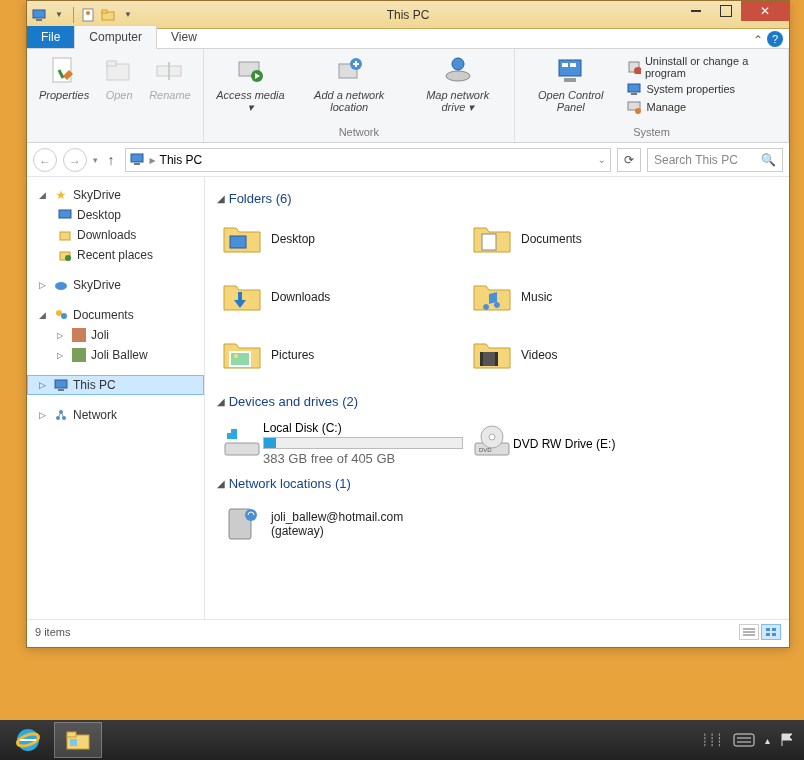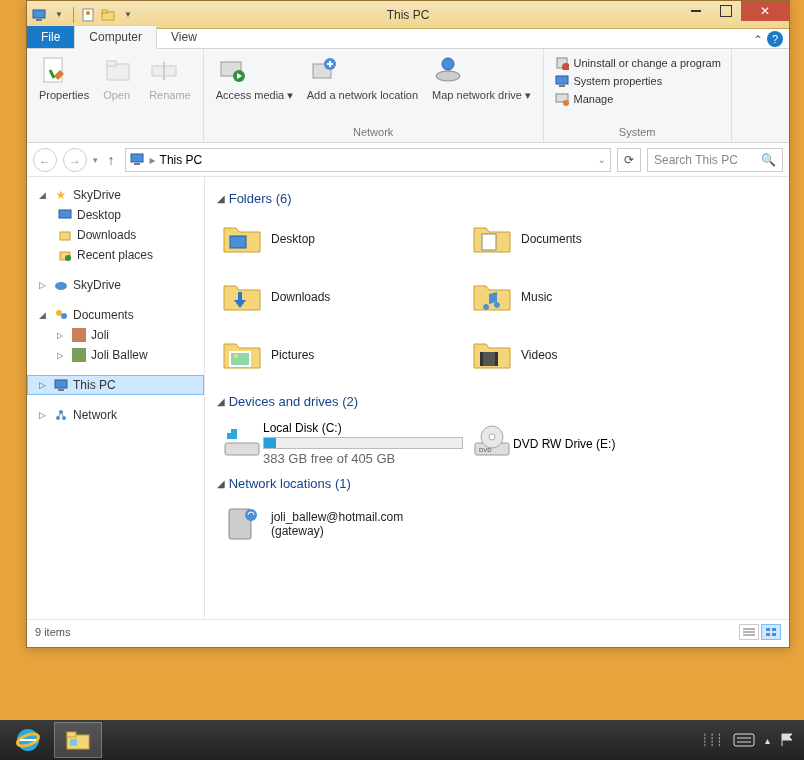"Properties" .ribbon-btn { align-items: flex-start -> center; font-style: none -> italic }
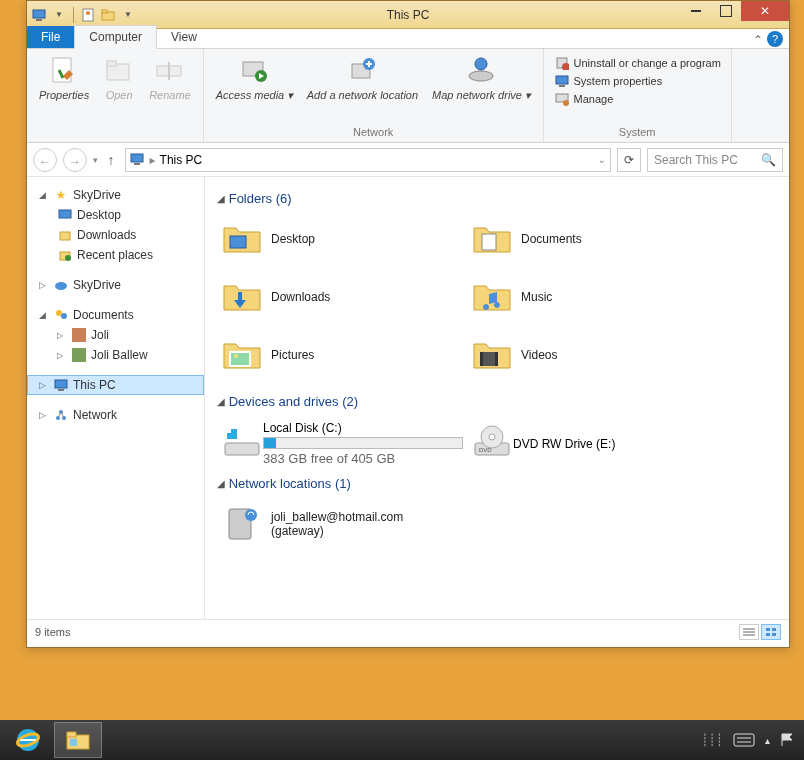"Open Control Panel" div.ribbon-btn { html: none -> <div> <div> <svg> <rect></rect> <rect></rect> <rect></rect> <rect></rect> </svg> </div> <span>Open Control Panel</span> </div> }
